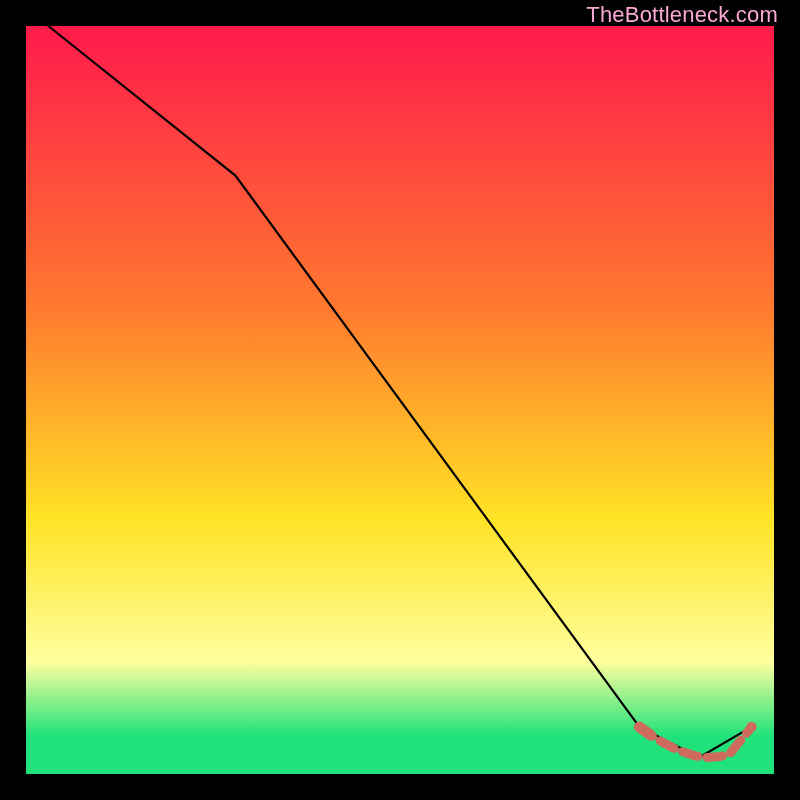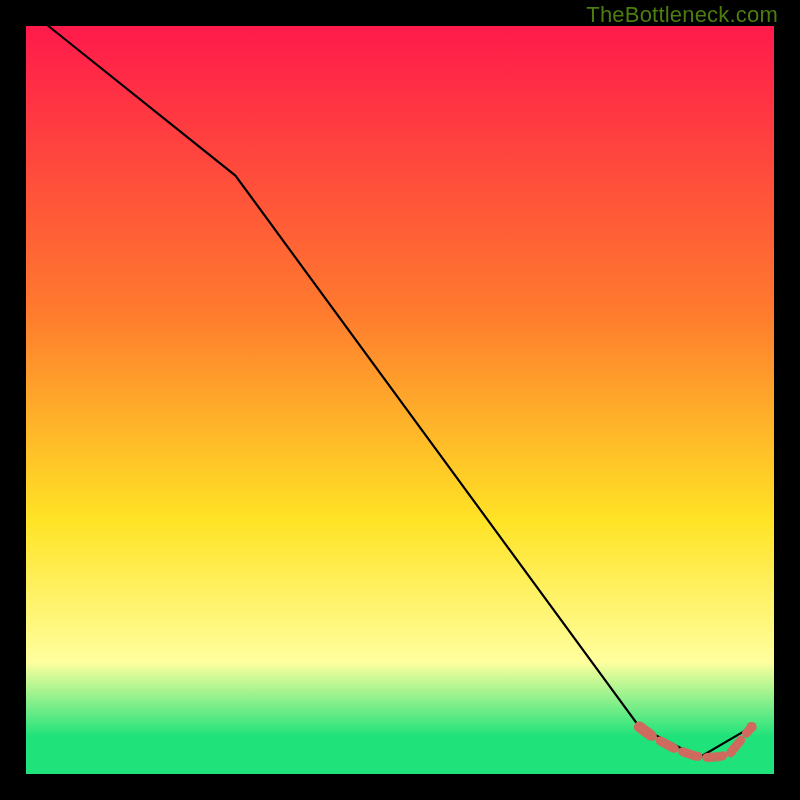"TheBottleneck.com" .watermark { color: #4d7c0f -> #f9a8d4 }
